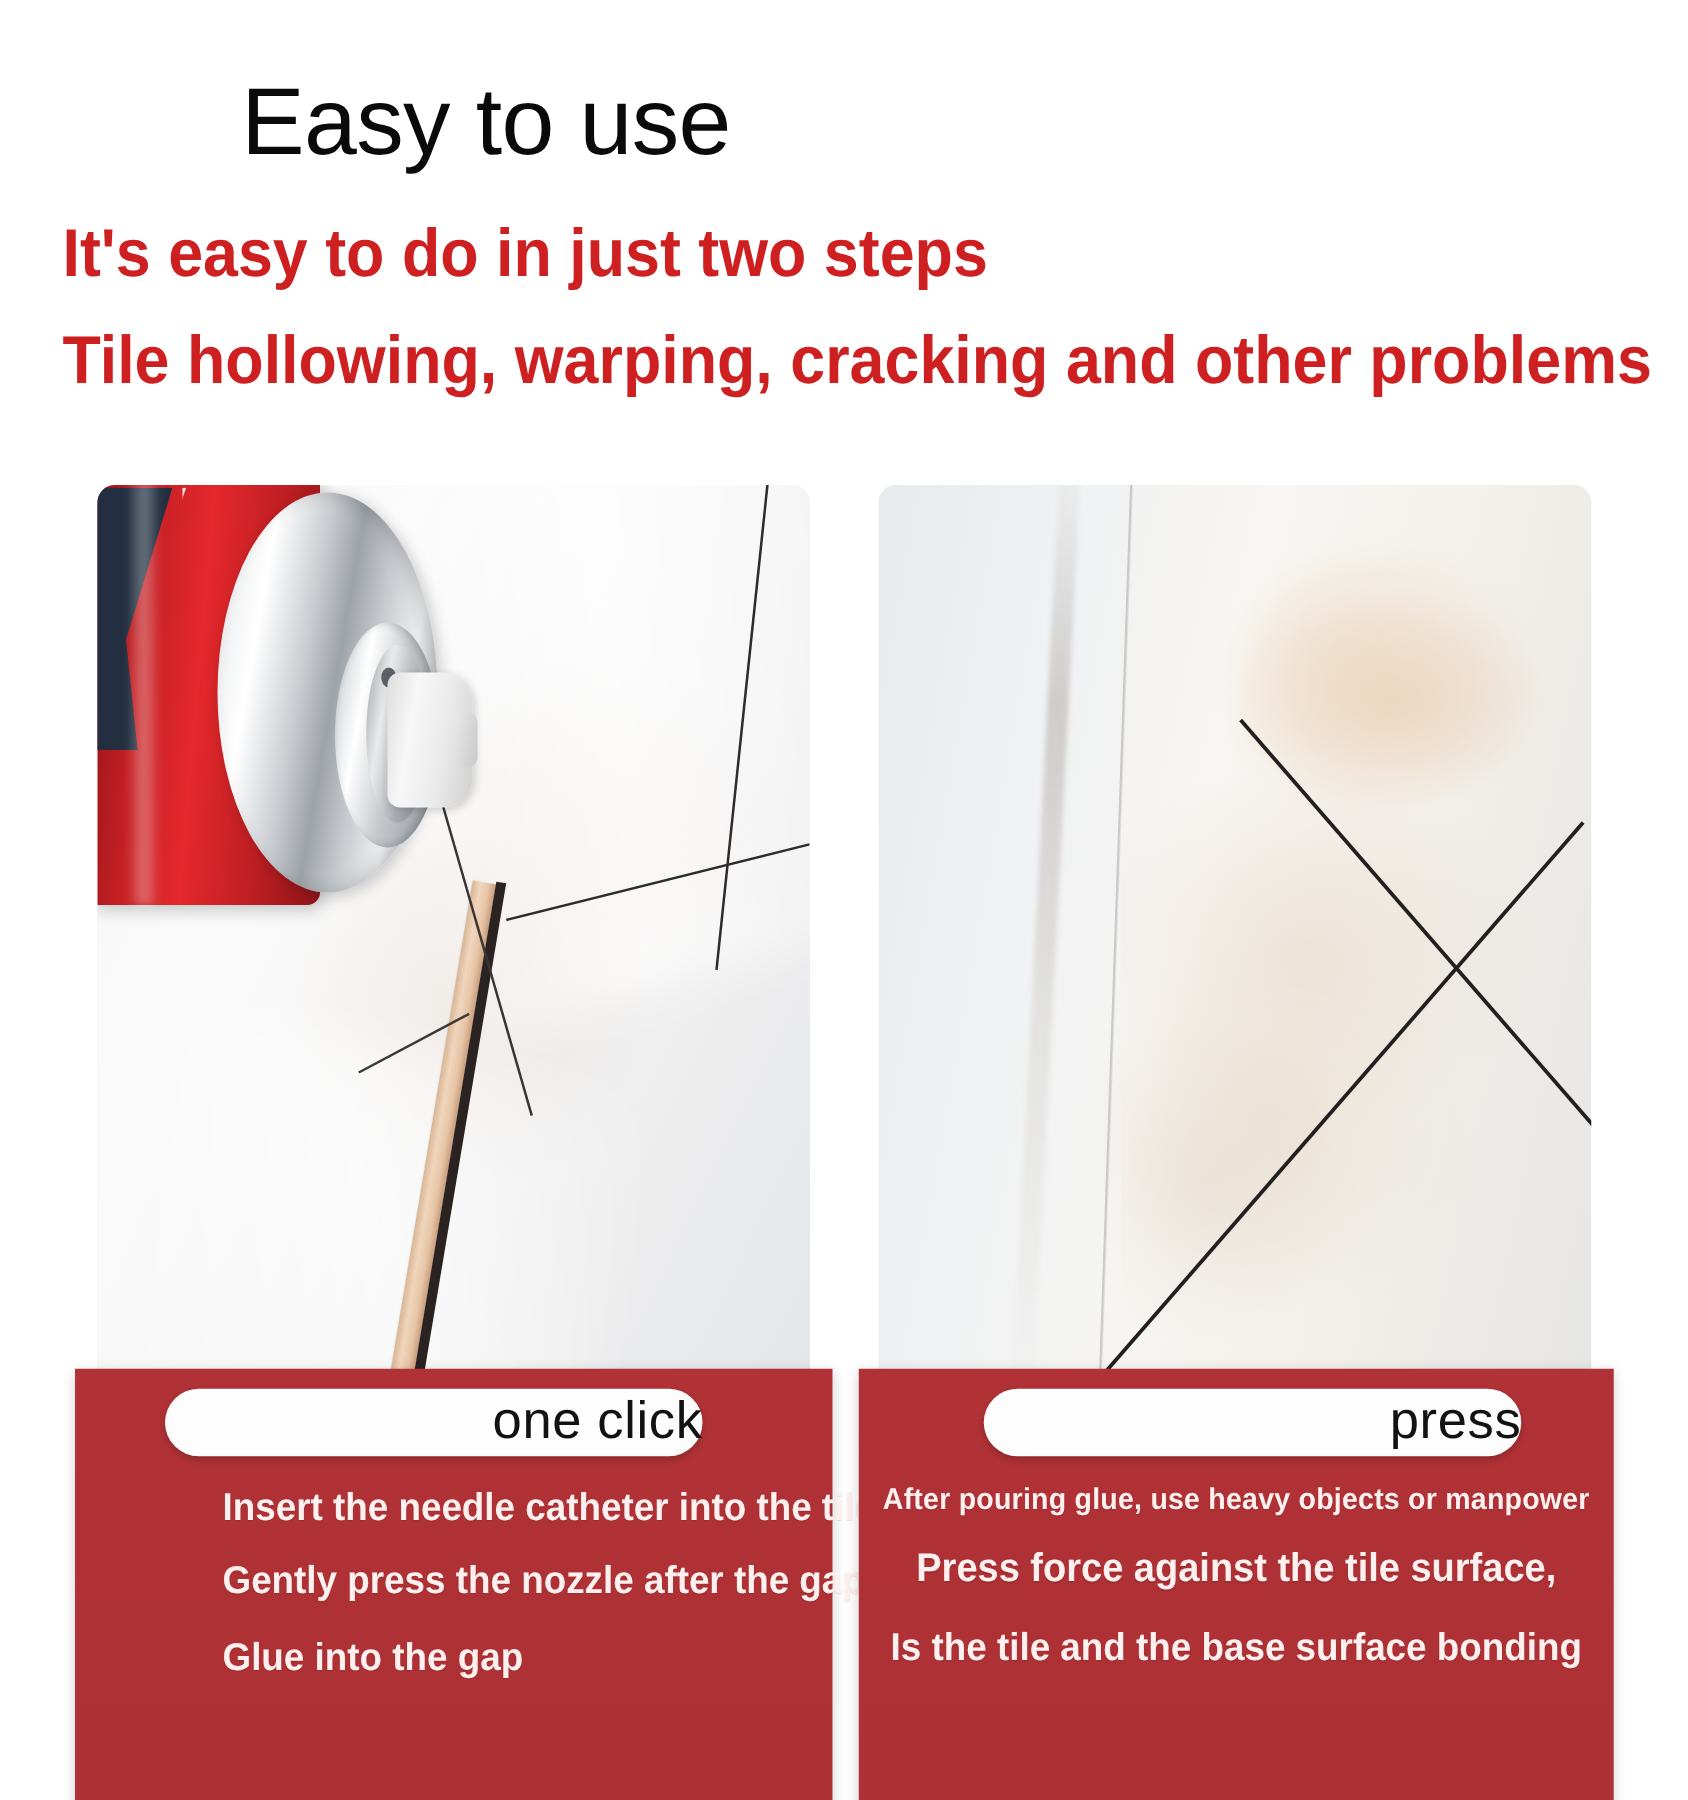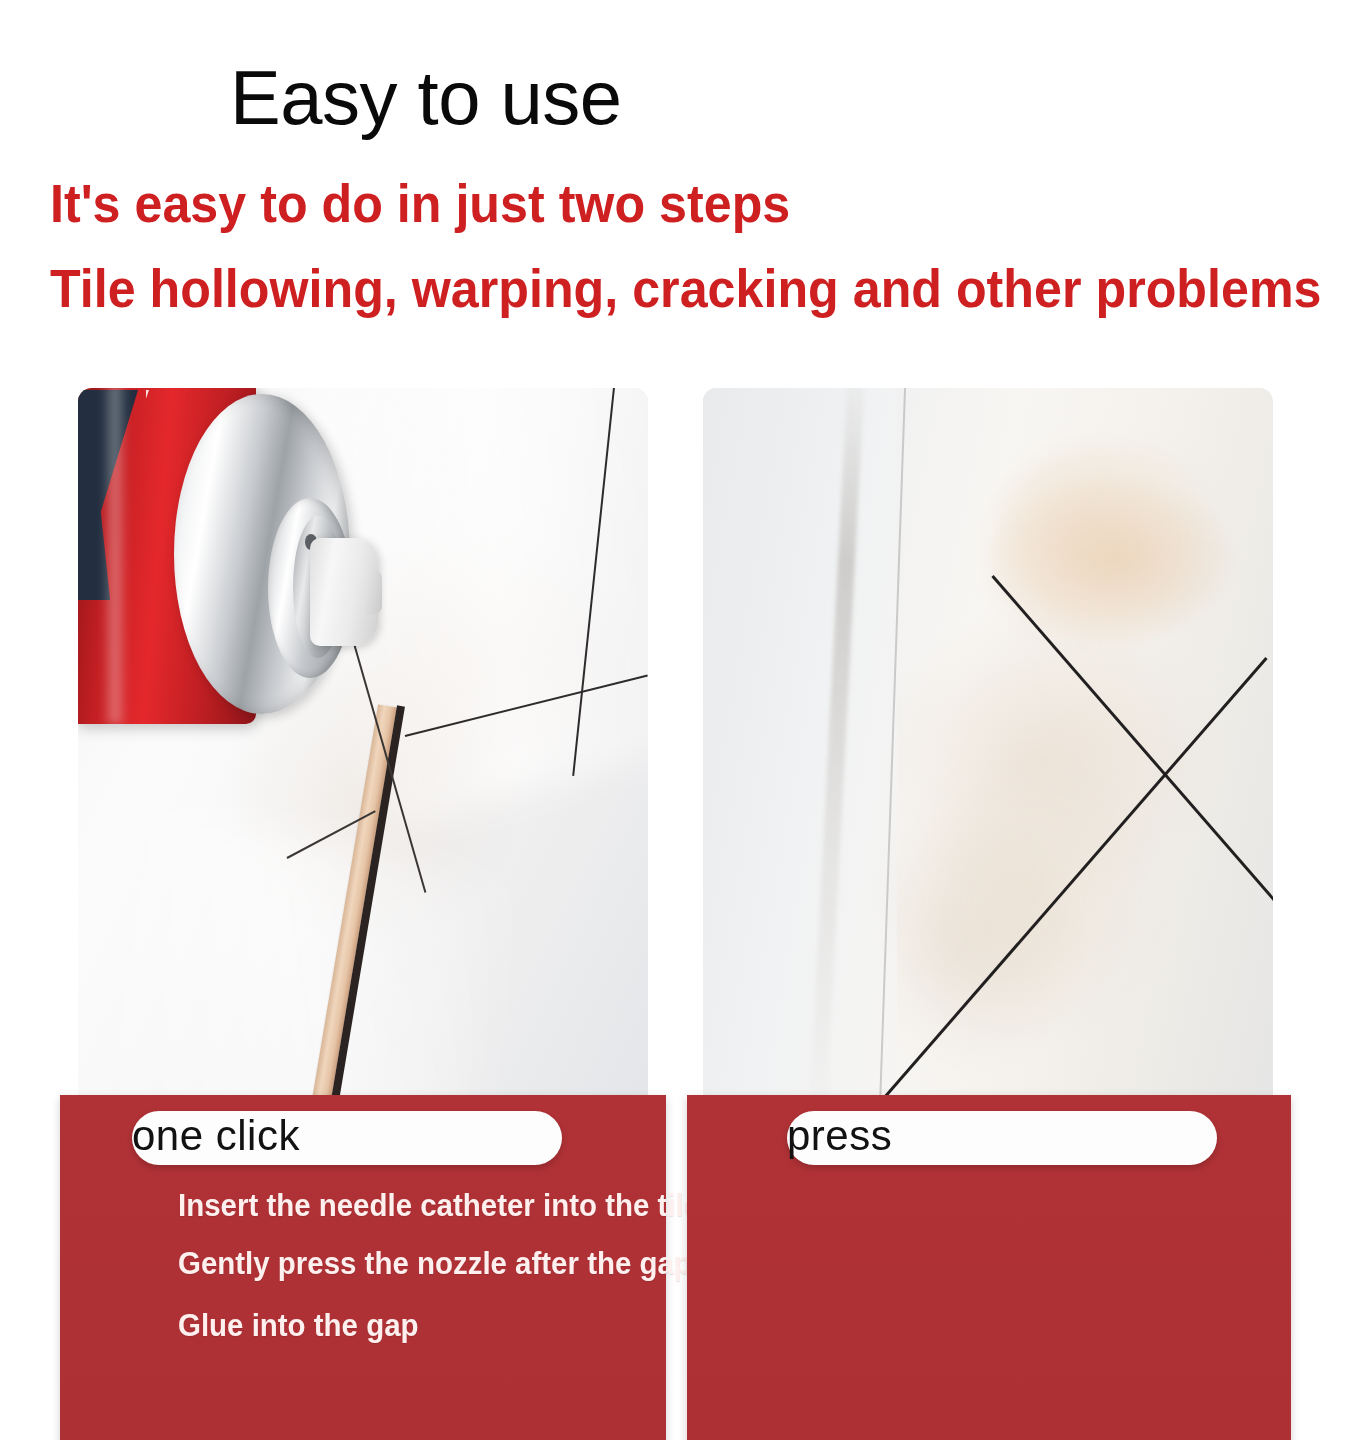"Easy to use" .page-title { margin-left: 37px -> none }
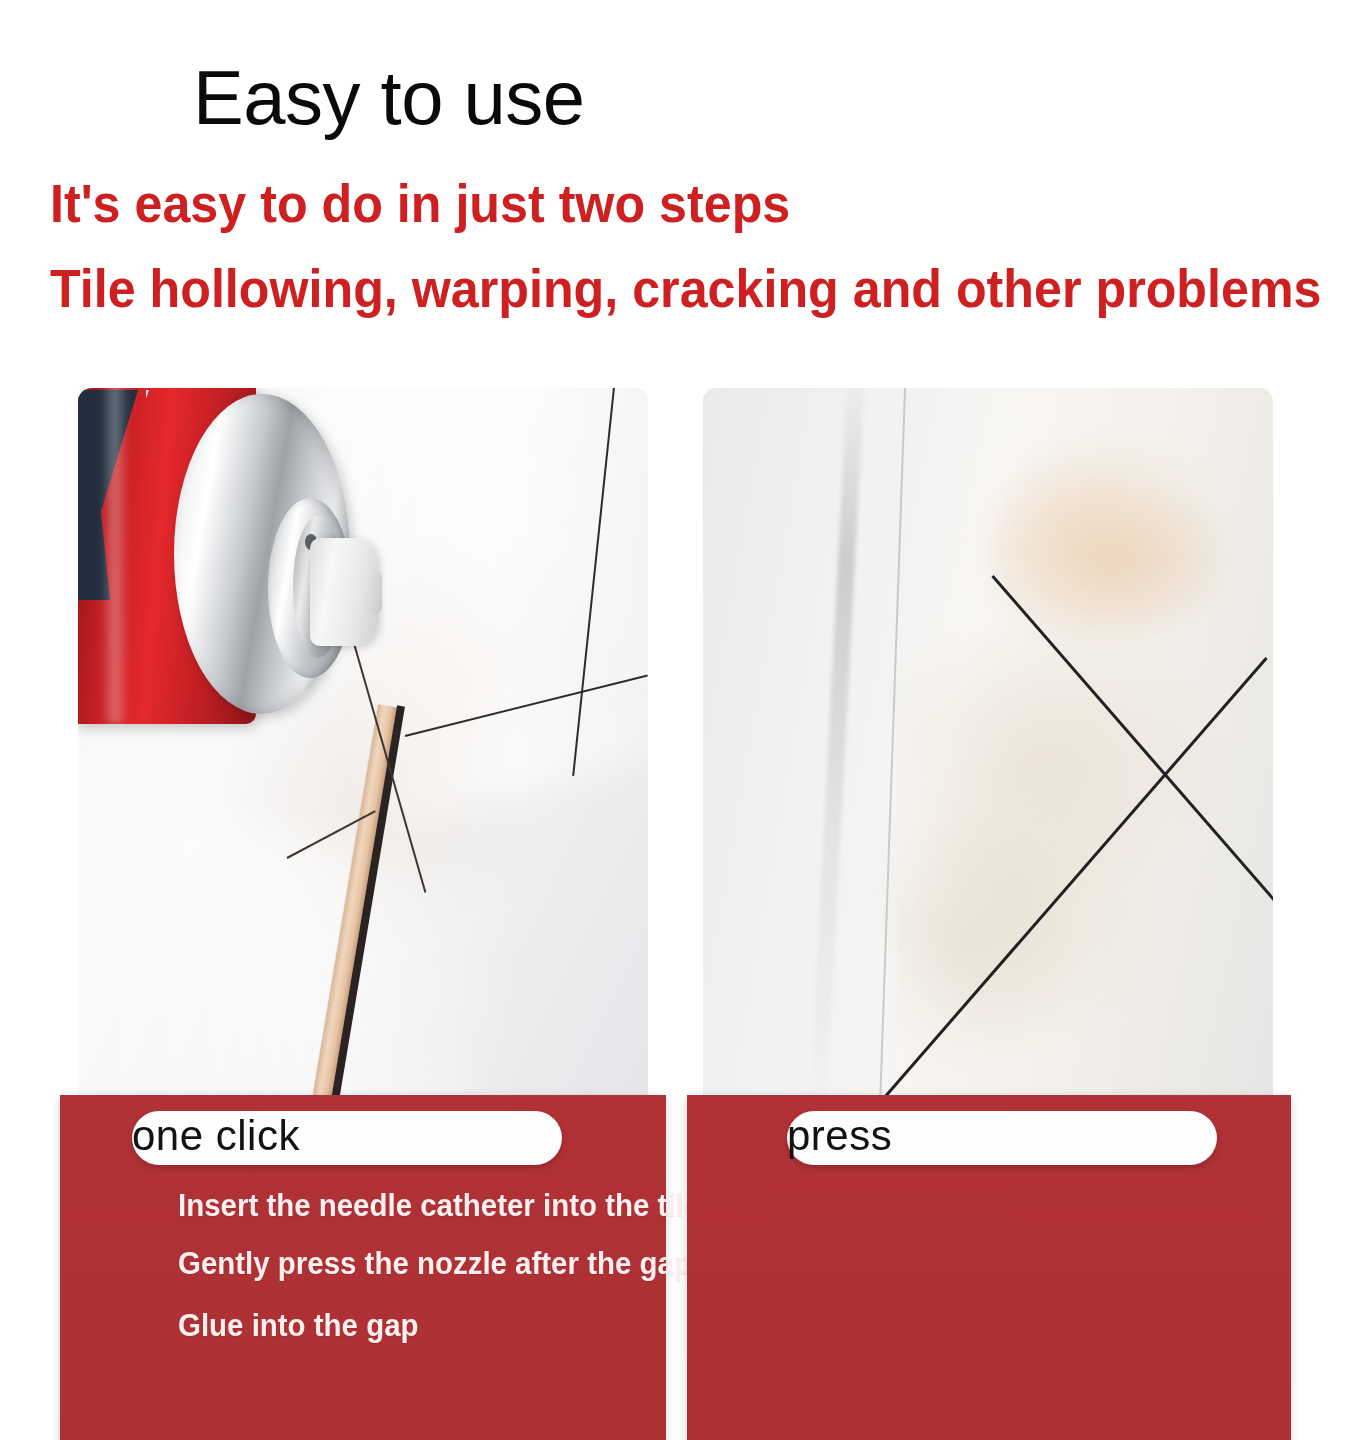"one click" .pill { justify-content: flex-start -> flex-end }
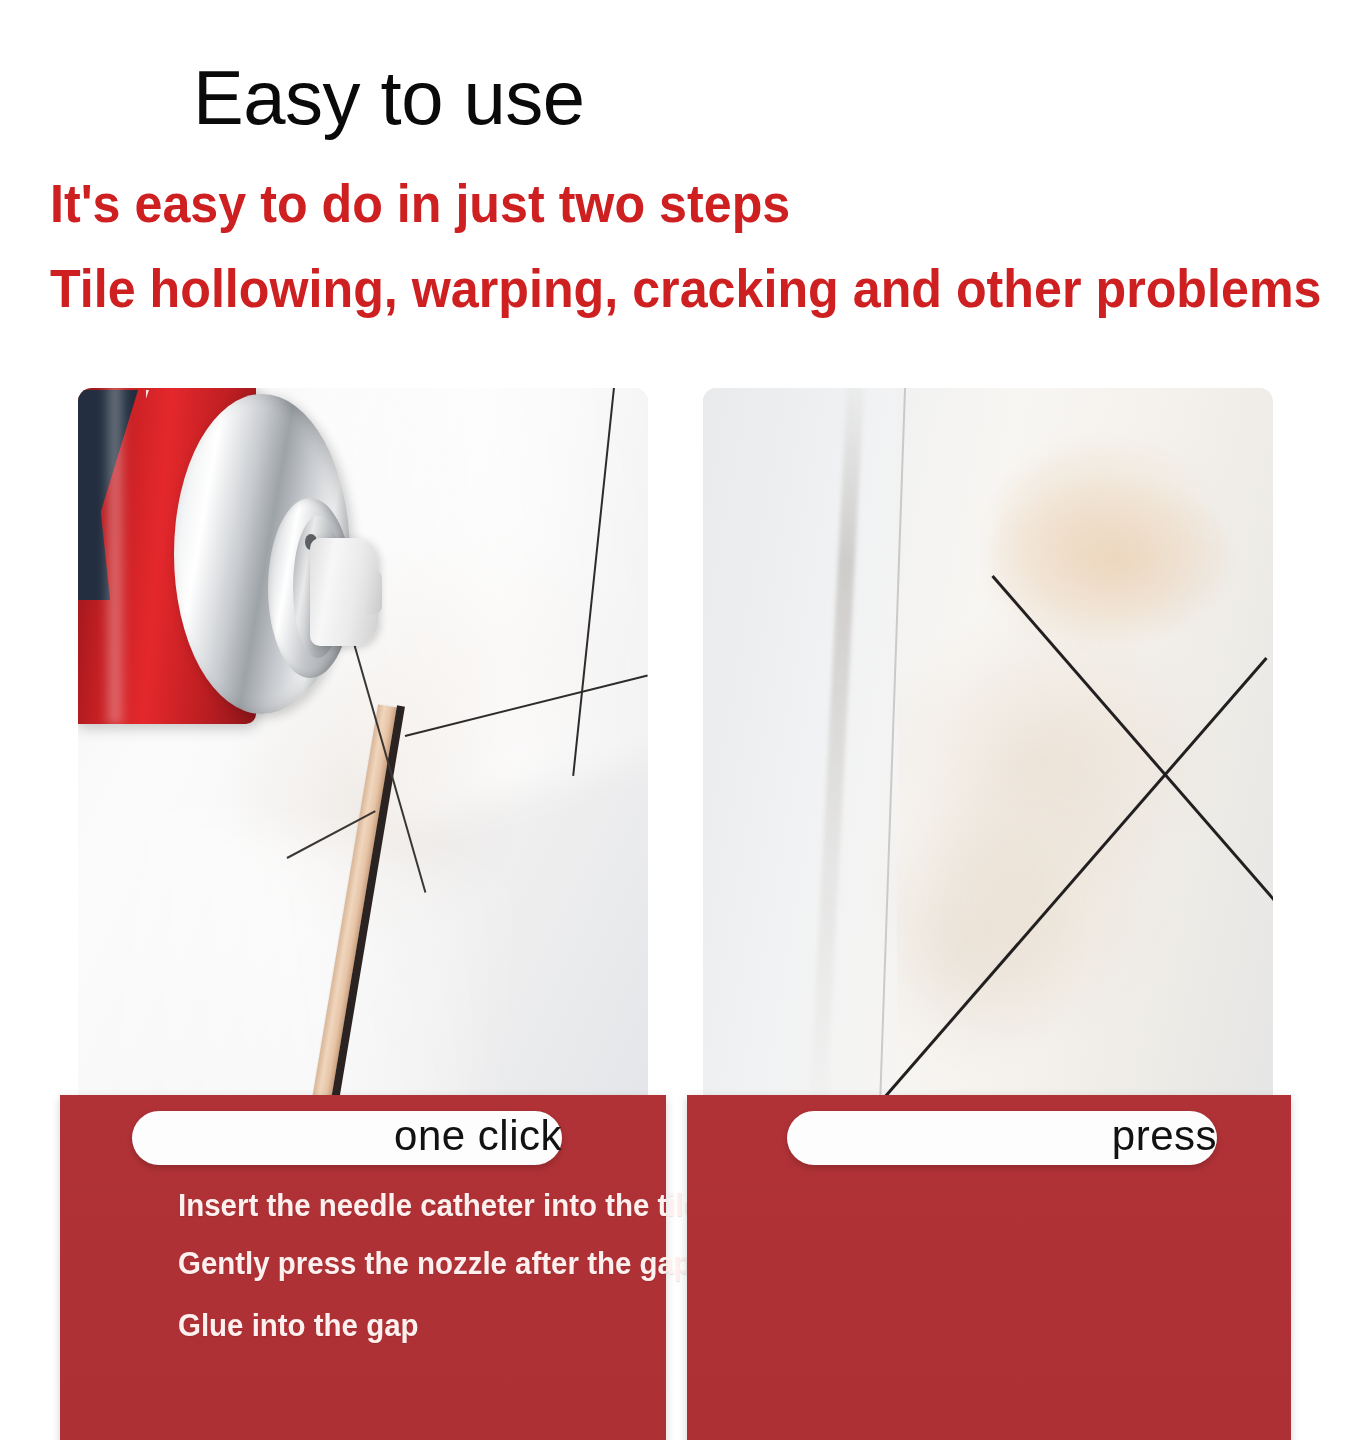"After pouring glue, use heavy" div.caption-lines { html: none -> <div> <div>After pouring glue, use heavy objects or manpower</div> <div>Press force against the tile surface,</div> <div>Is the tile and the base surface bonding</div> </div> }
